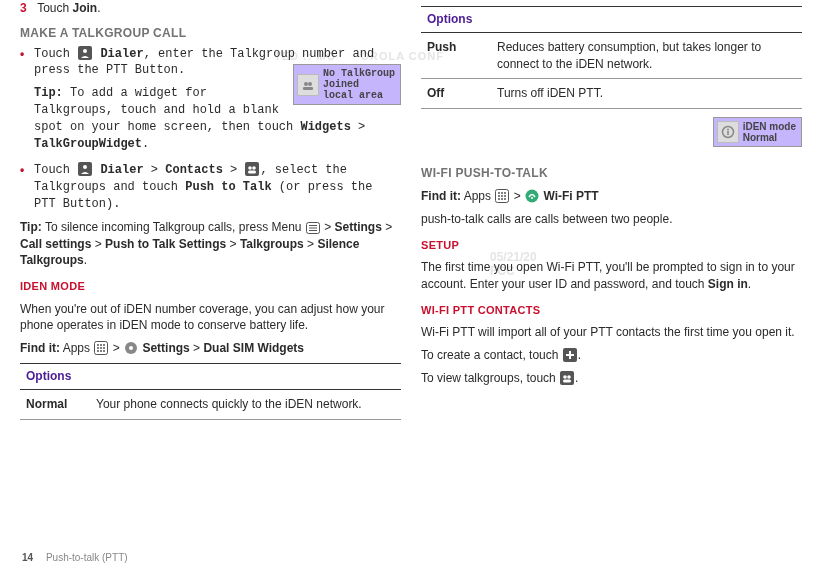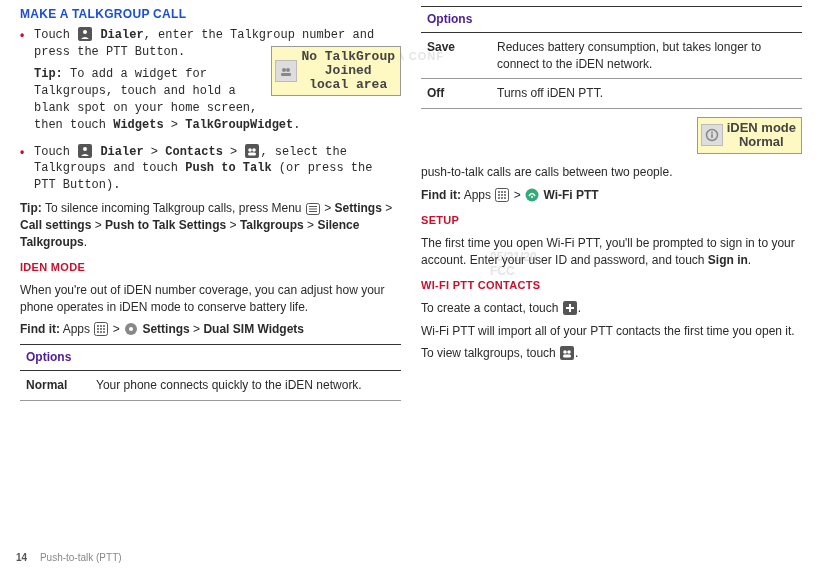"3 Touch Join." div.step-line { html: none -> <div> <span>3</span> <span>Touch</span> <span>Join</span><span>.</span> </div> }
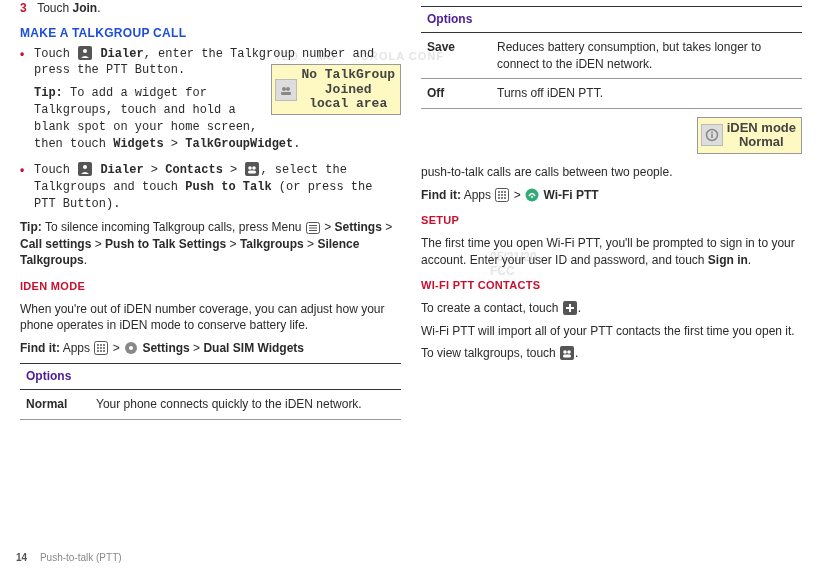"MAKE A TALKGROUP CALL" .h-red-big { color: #1d4ed8 -> #737373 }
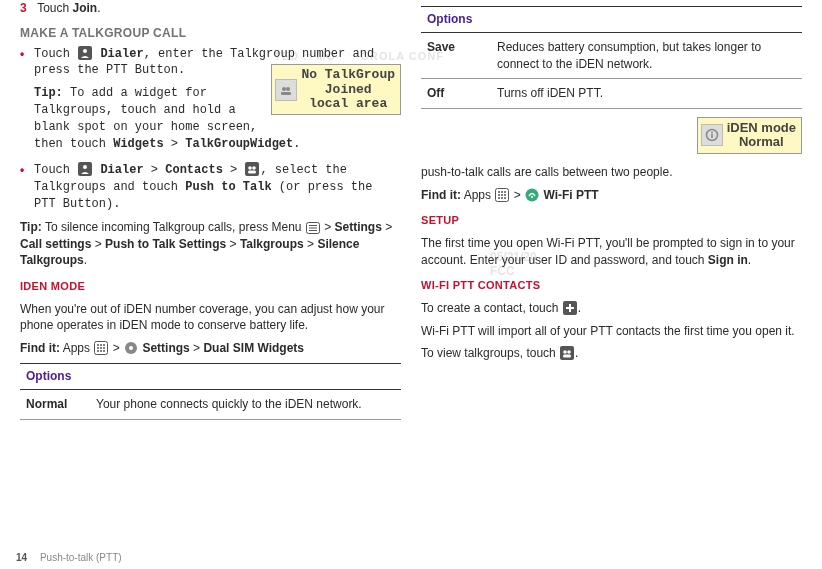"Save" td.key { text: Save -> Push }
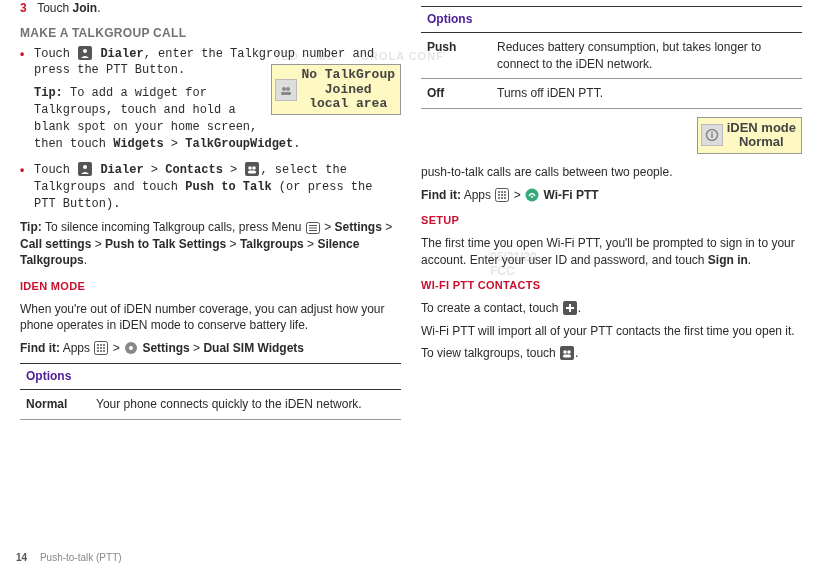"No TalkGroup" .widget-inner { background: #fef9c3 -> #c4b5fd; font-size: 13px -> 10px; text-align: center -> none }
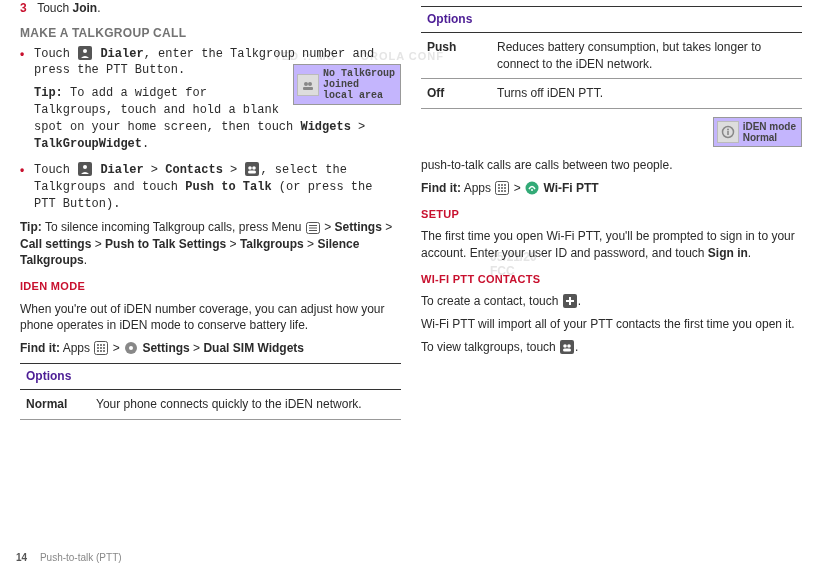"WI-FI PUSH-TO-TALK" div.h-red-big { html: none -> <div>Wi-Fi Push-to-talk</div> }
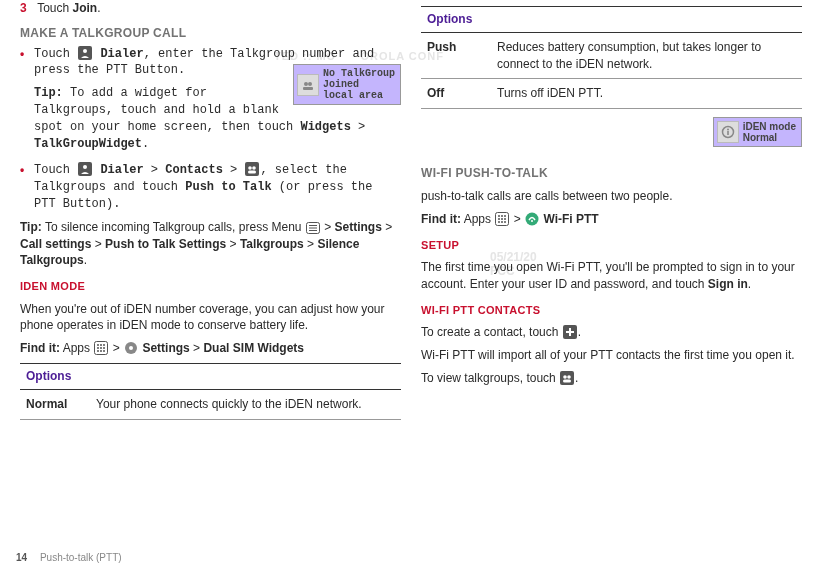"push-to-talk calls are calls between" div.para { order: before "Find it: Apps > Wi-Fi" -> after "Find it: Apps > Wi-Fi" }
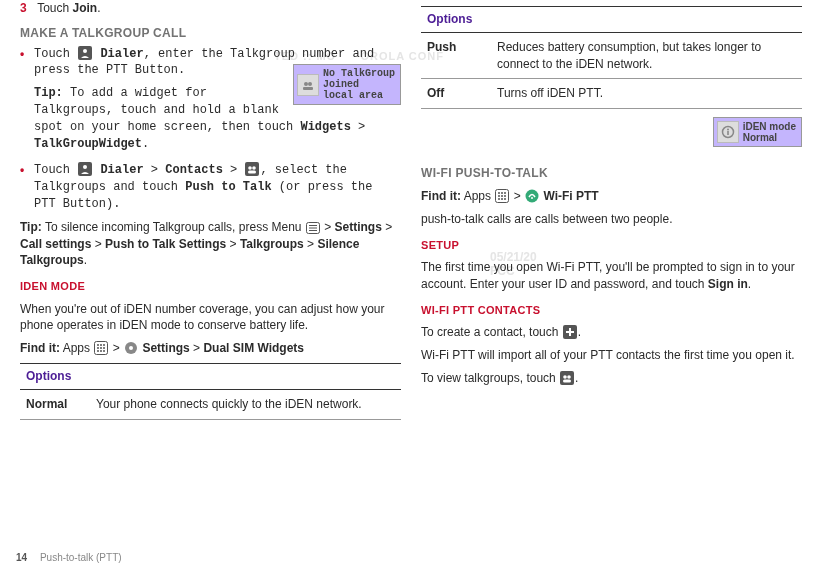"To create a contact, touch" div.para { order: before "Wi-Fi PTT will import all" -> after "Wi-Fi PTT will import all" }
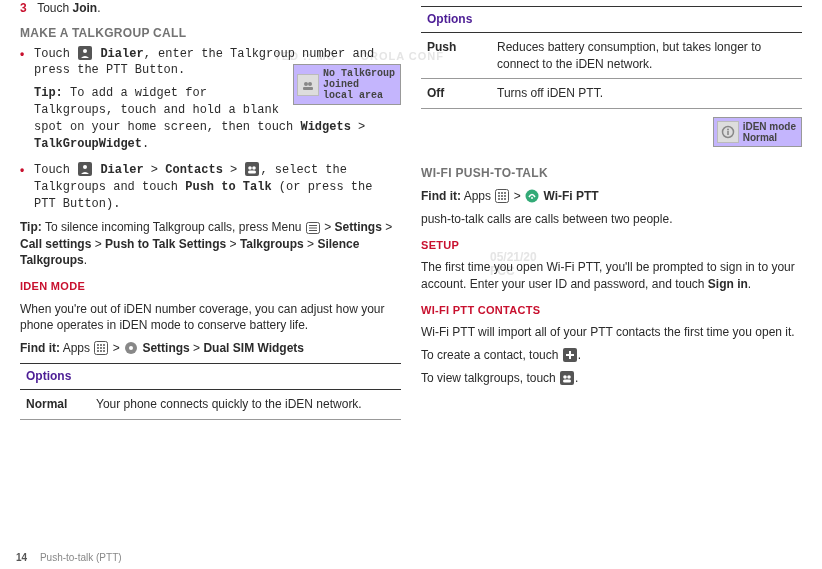"14 Push-to-talk (PTT)" .footer { left: 16px -> 22px }
